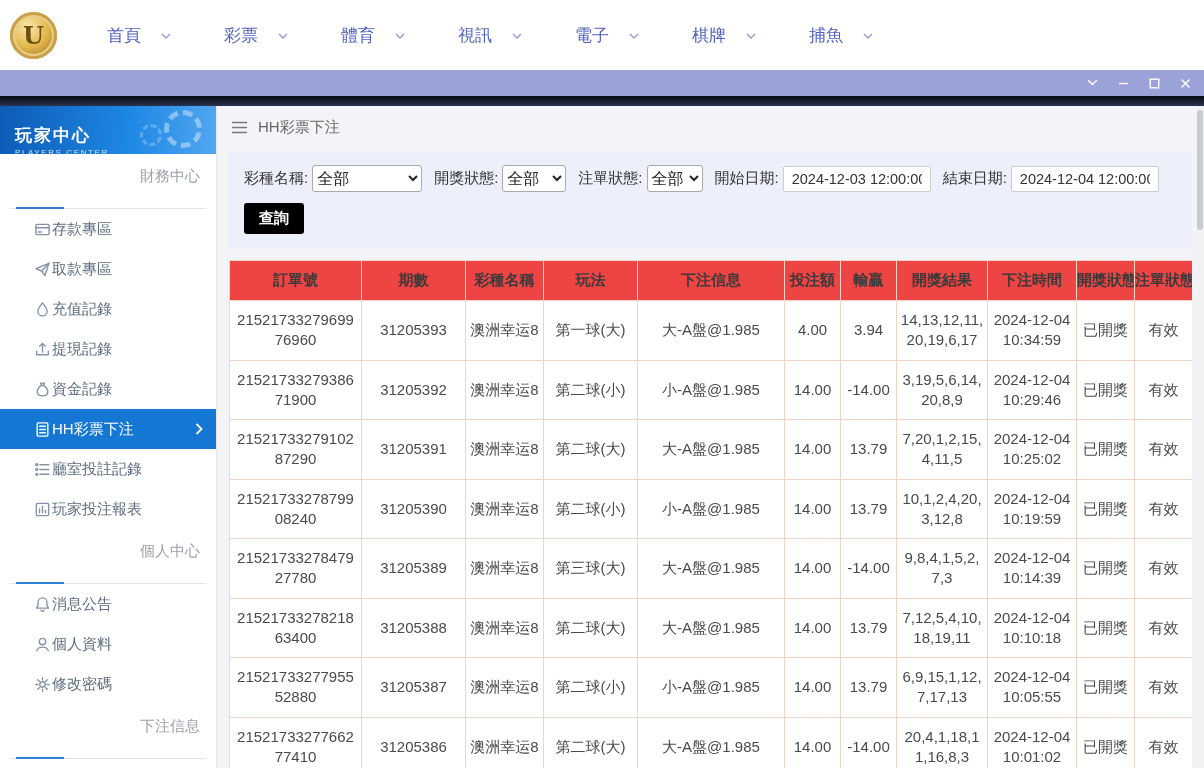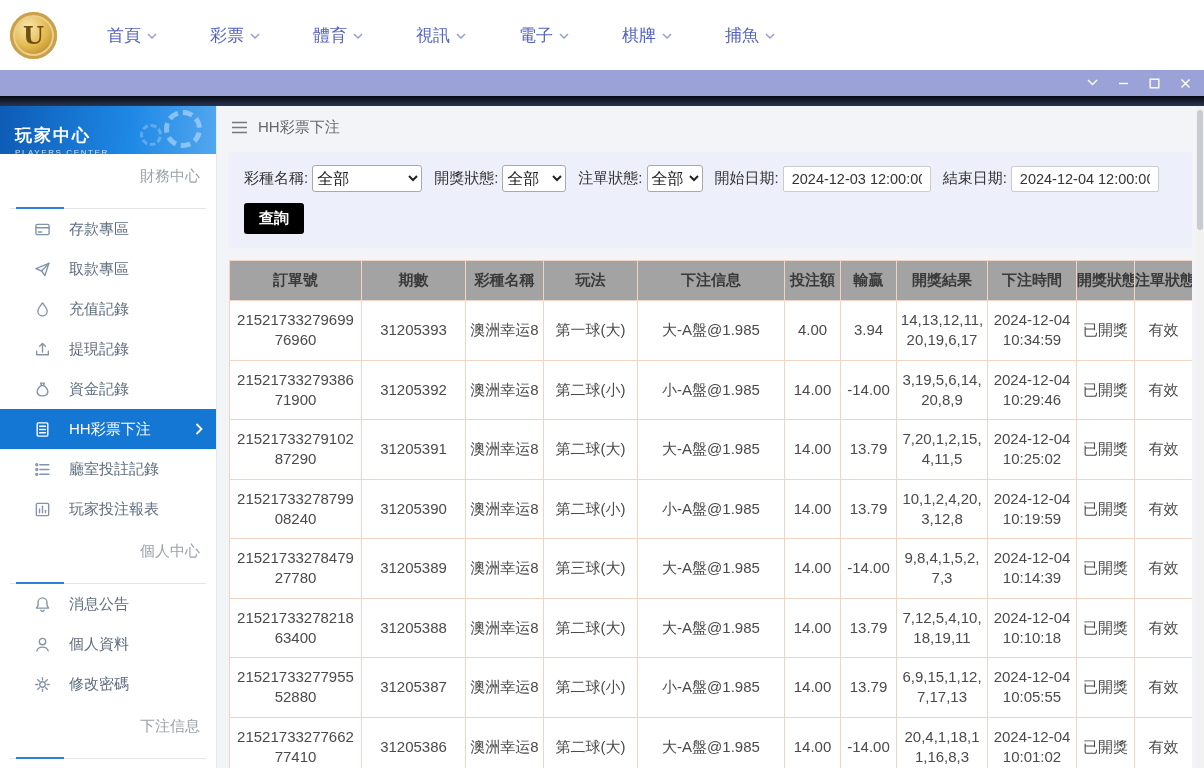"首頁" .nav-item { gap: 6px -> 20px }
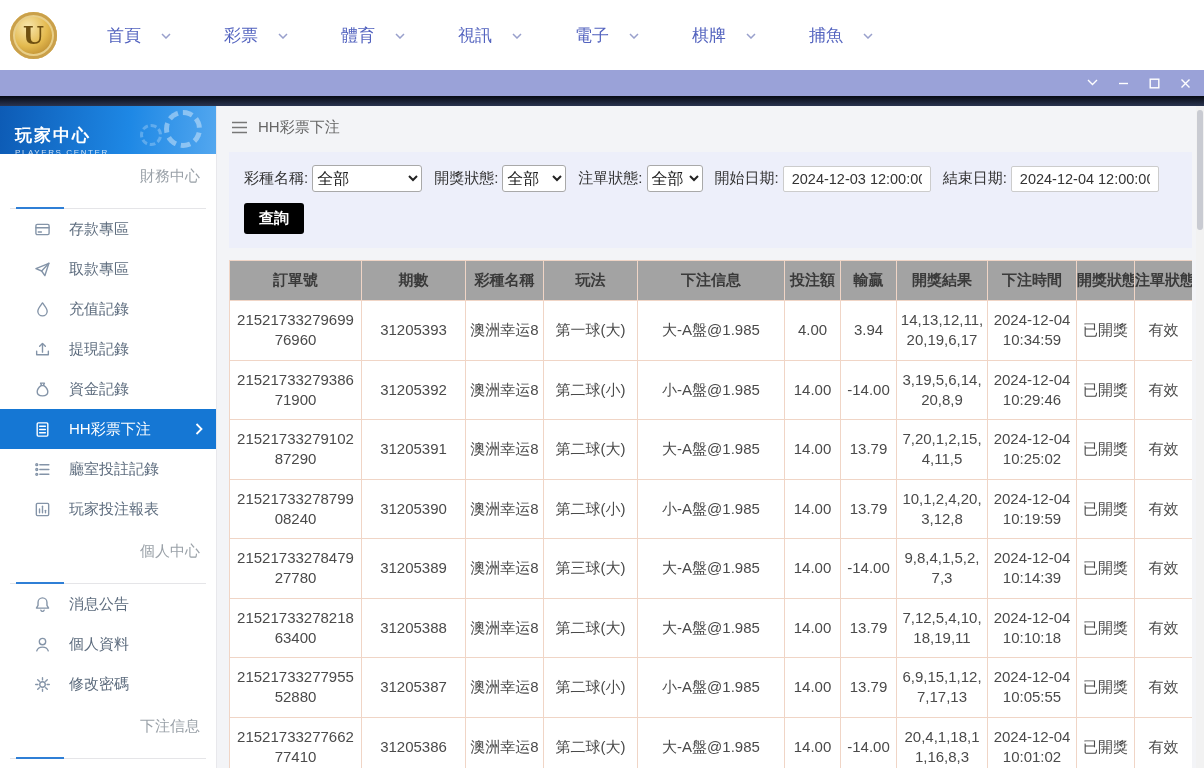"存款專區" .menu-item { gap: 18px -> 1px }
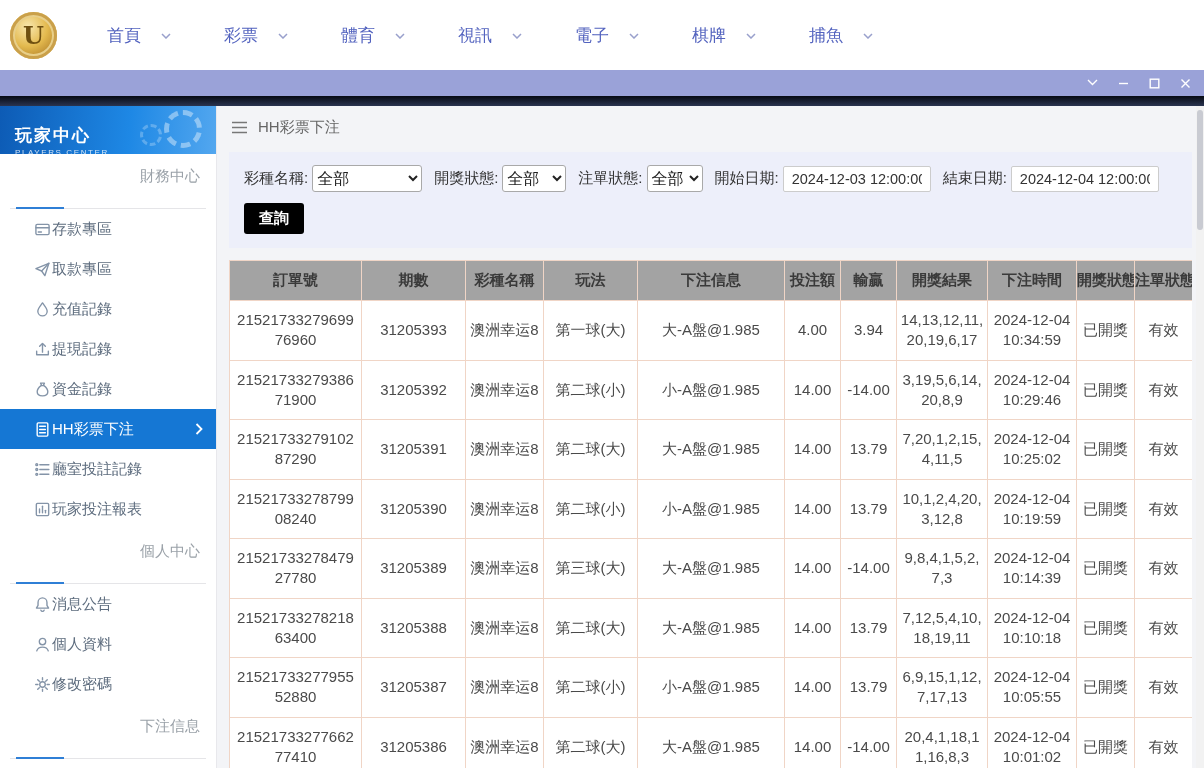"訂單號" th { background: #a3a3a3 -> #ef4444 }
